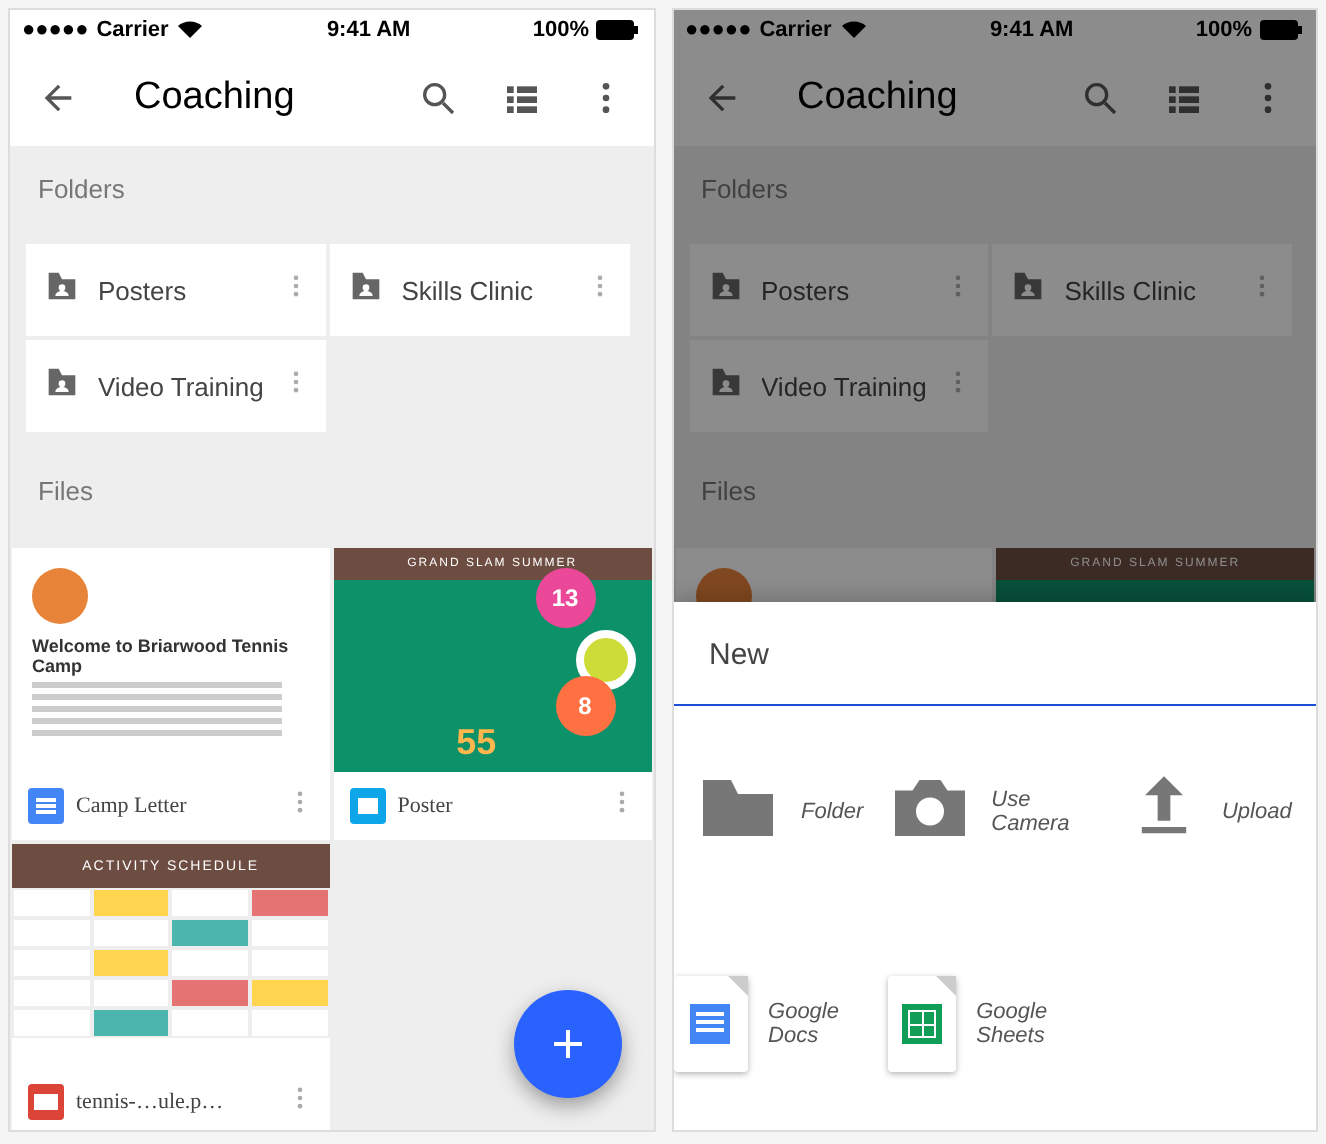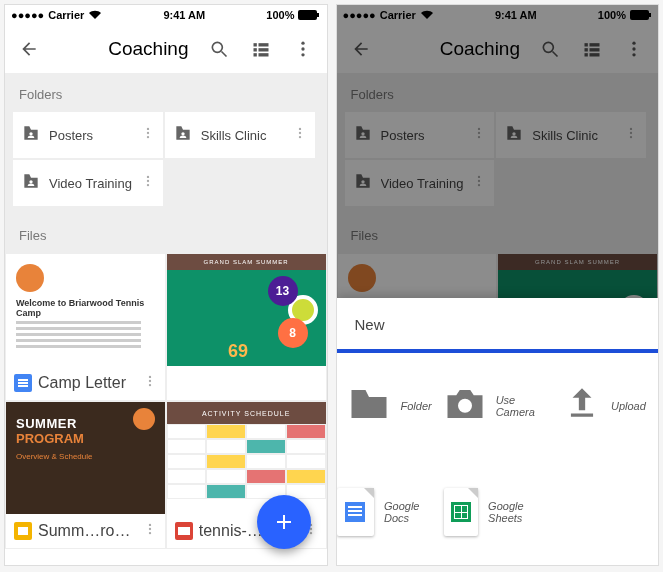"Coaching" .appbar .title { text-align: right -> none }
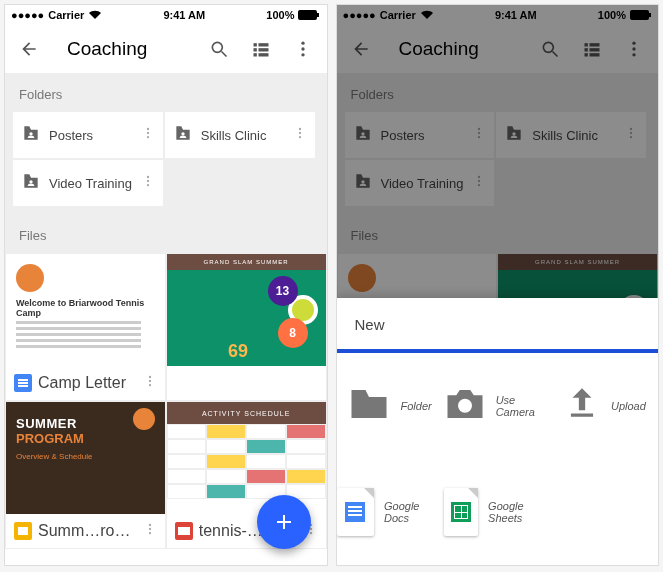"Folders" .section-label { padding: 14px 14px 10px -> 14px 14px 20px }
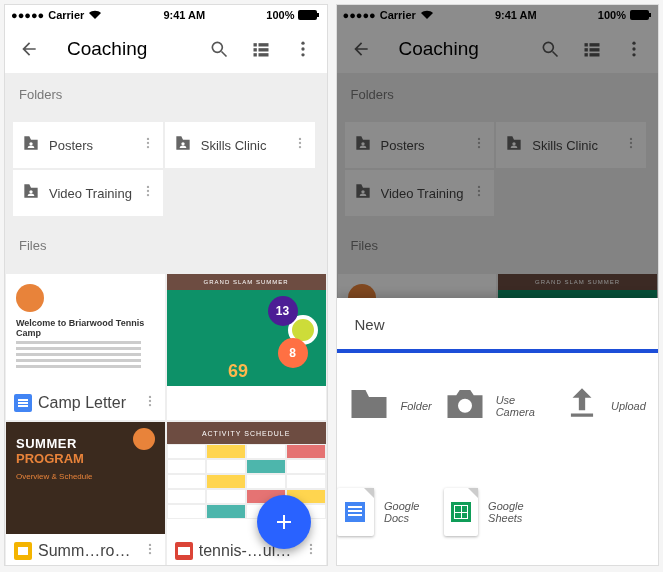"13" .t2 .c13 { background: #4c1d95 -> #ec4899; top: 22px -> 10px }
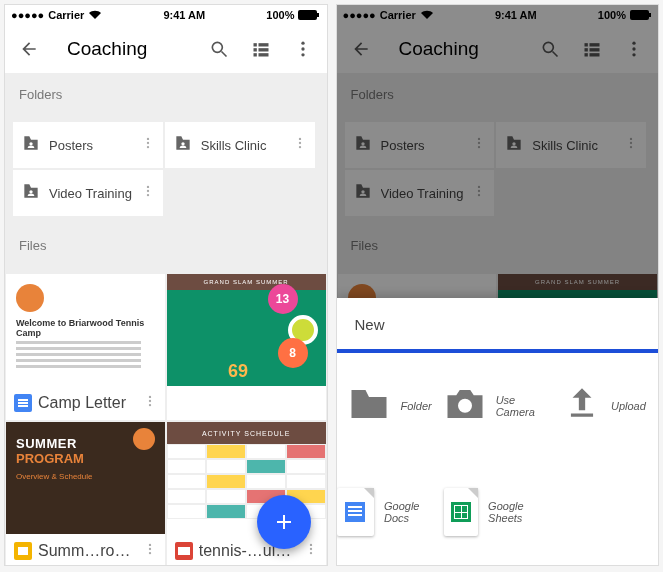"New" .sheet .head { border-bottom: 4px solid #1d4ed8 -> 1px solid #1d4ed8 }
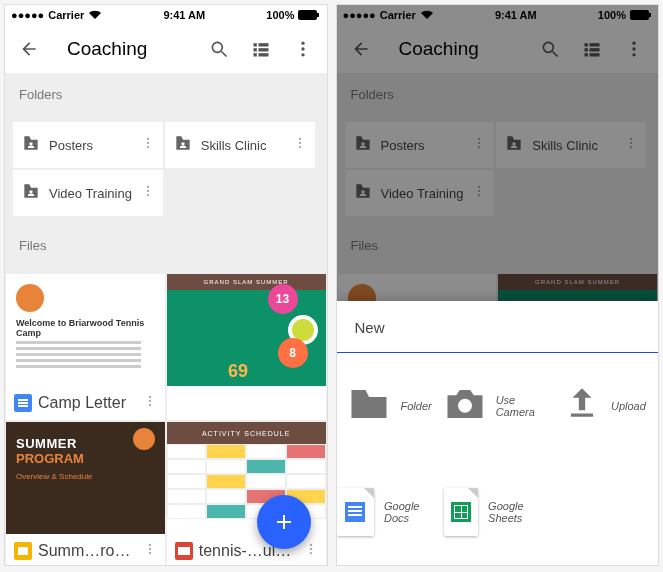"69" div.c55 { text: 69 -> 55 }
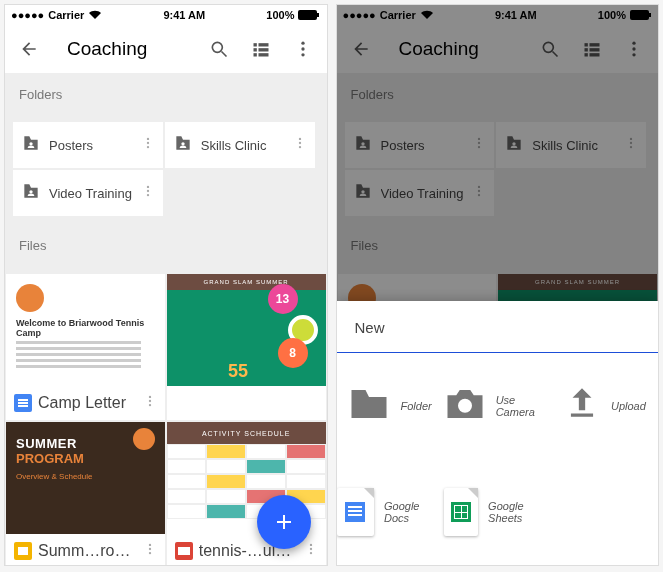"Camp Letter" .filebar .nm { font-family: none -> Liberation Serif, serif; font-size: 16px -> 11px }
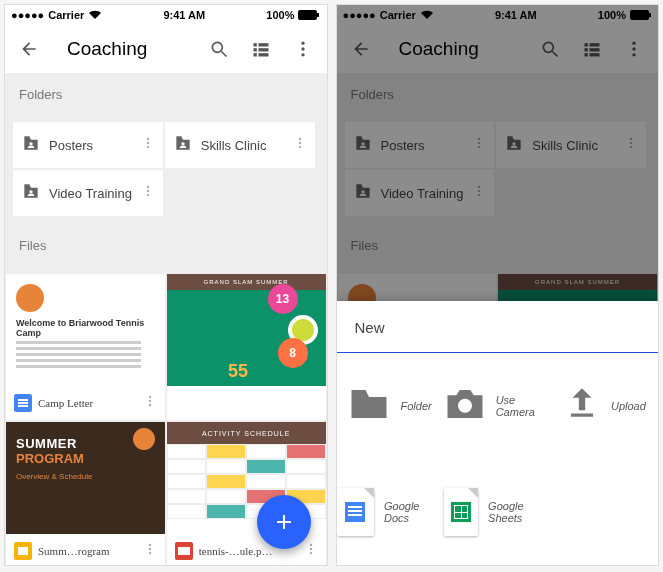"Poster" div.filebar { html: none -> <div> <span> <span></span> </span> <span>Poster</span> <span><svg> <circle></circle> <circle></circle> <circle></circle> </svg></span> </div> }
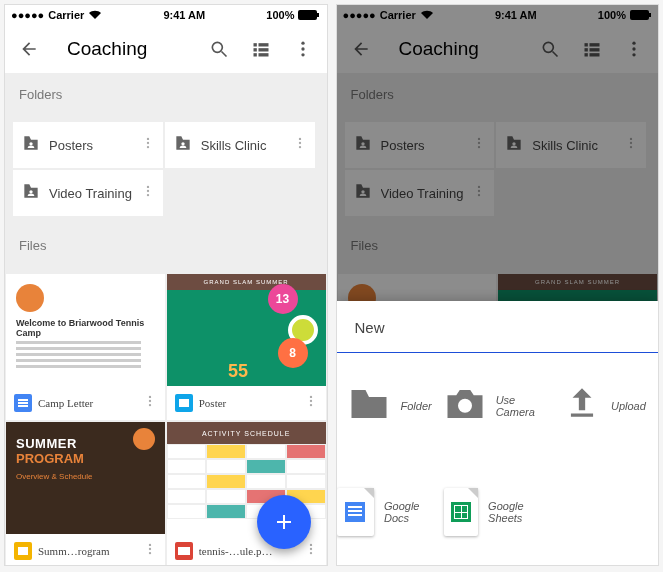"SUMMER" div.file { html: <div> <div> <div></div> <div>SUMMER</div> <div>PROGRAM</div> <div>Overview &amp; Schedule</div> </div> <div> <span> <span></span> </span> <span>Summ…rogram</span> <span><svg> <circle></circle> <circle></circle> <circle></circle> </svg></span> </div> </div> -> none }
